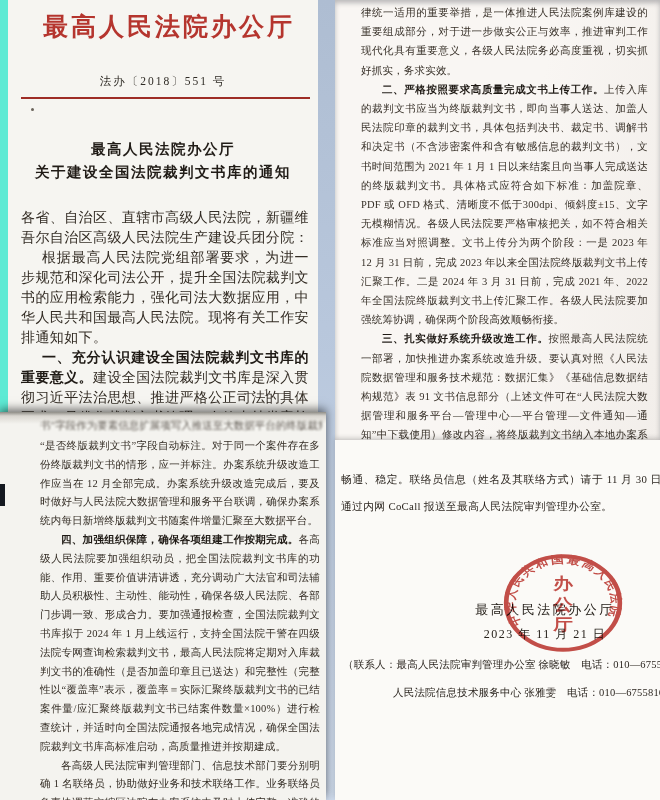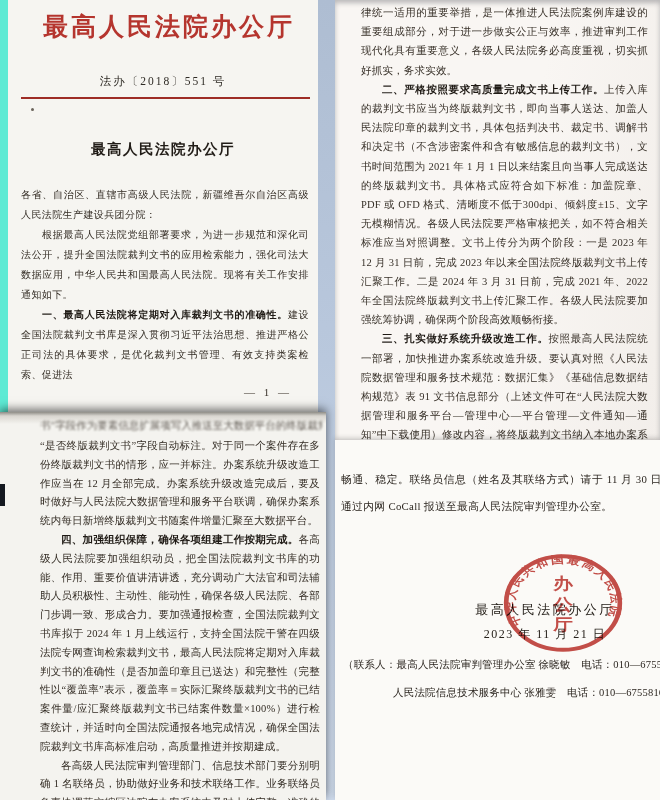"关于建设全国法院裁判文书库的通知" div { html: none -> <div>关于建设全国法院裁判文书库的通知</div> }
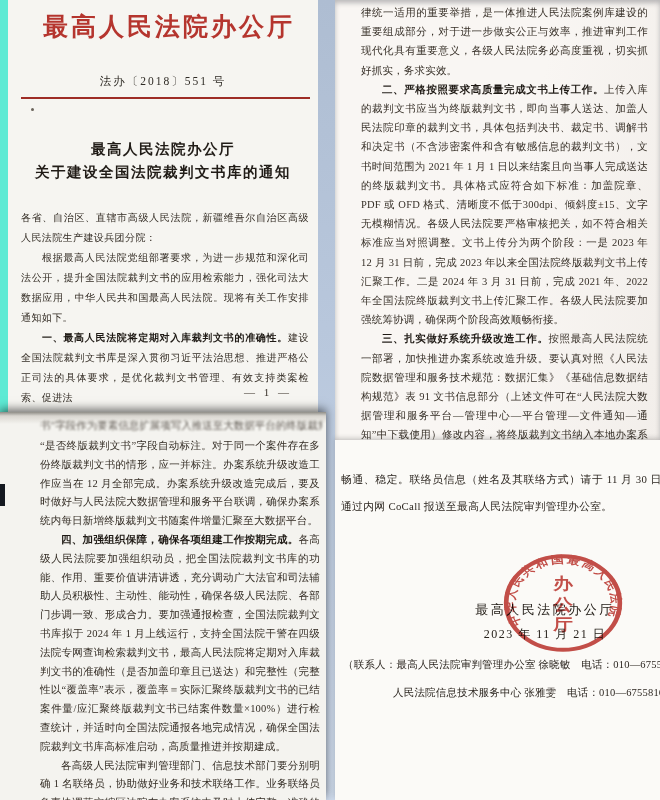"各省、自治区、直辖市高级人民法院，新疆维吾尔自治区高级人民法院生产建设兵团分院：" .body1 { font-size: 10px -> 14px }
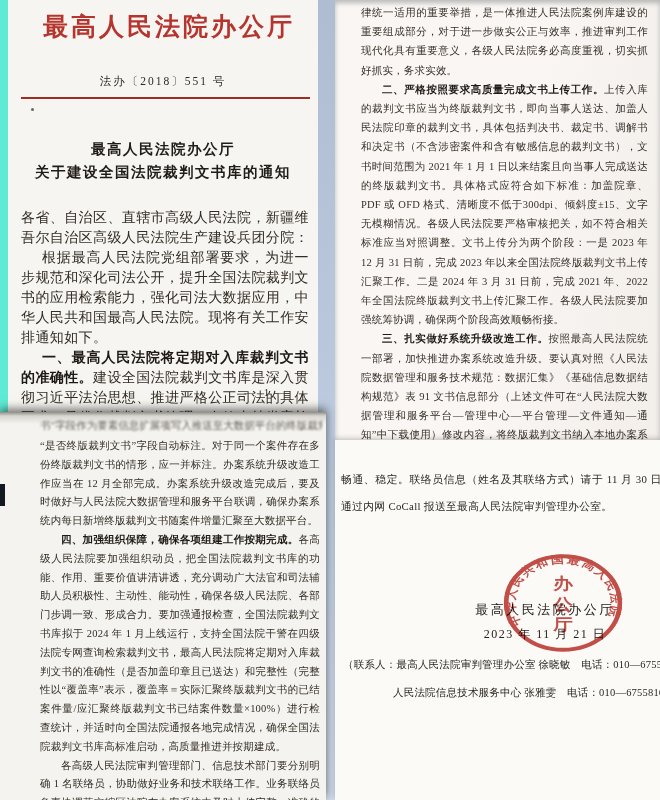"一、最高人民法院将定期对入库裁判文书的准确性。" span.lead { text: 最高人民法院将定期对入库裁判文书的准确性 -> 充分认识建设全国法院裁判文书库的重要意义 }
